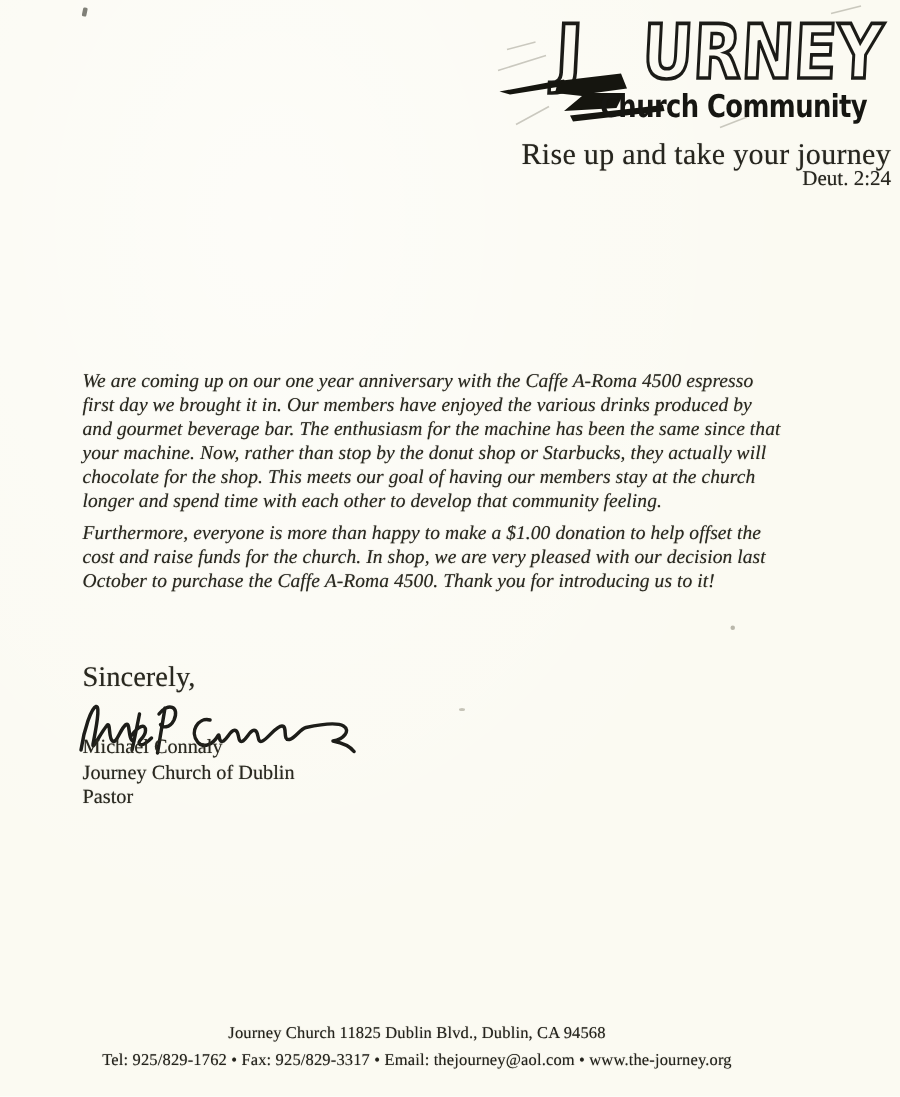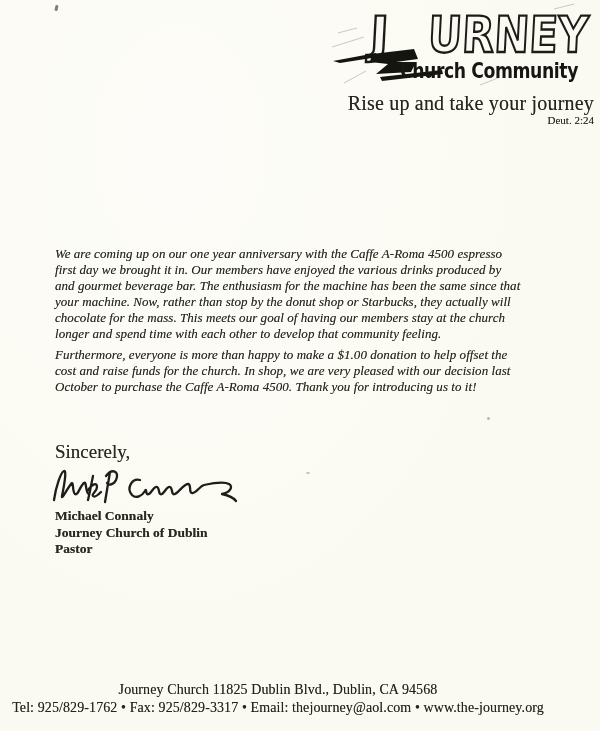"Deut. 2:24" .tagline-ref { font-size: 11px -> 14px }
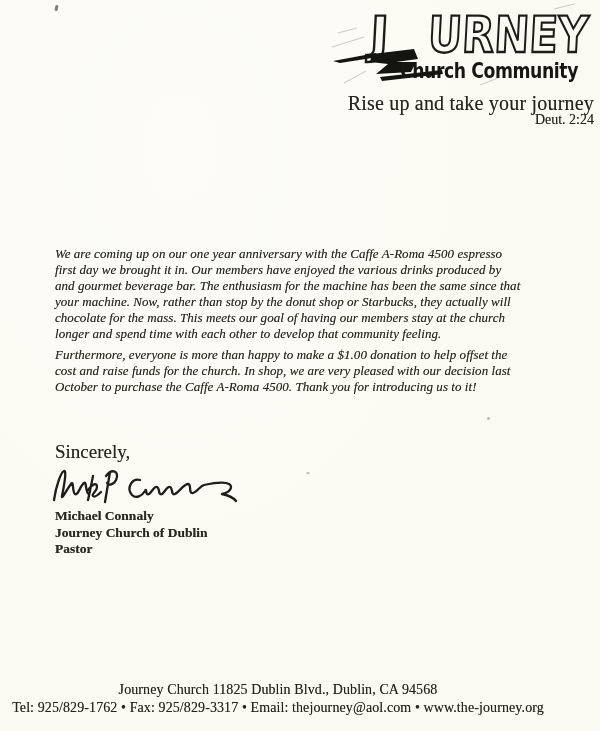"chocolate for the mass. This" div.bline { text: mass -> shop }
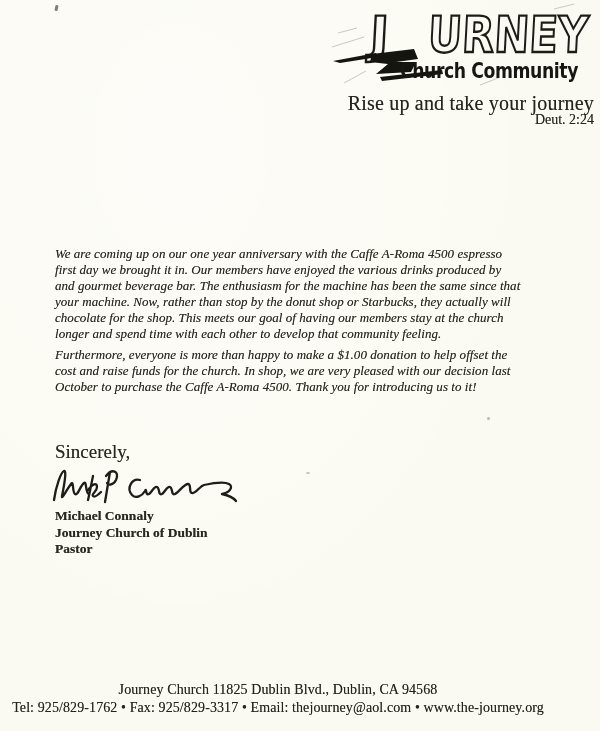"Michael Connaly" .name-block { font-weight: bold -> none; top: 64px -> 46px }
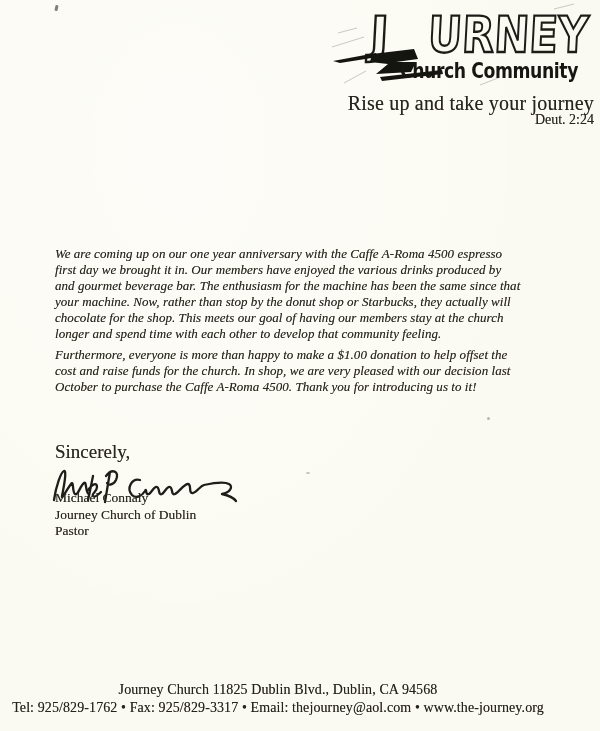"Journey Church 11825 Dublin Blvd.," .footer-line { font-size: 14px -> 11px }
